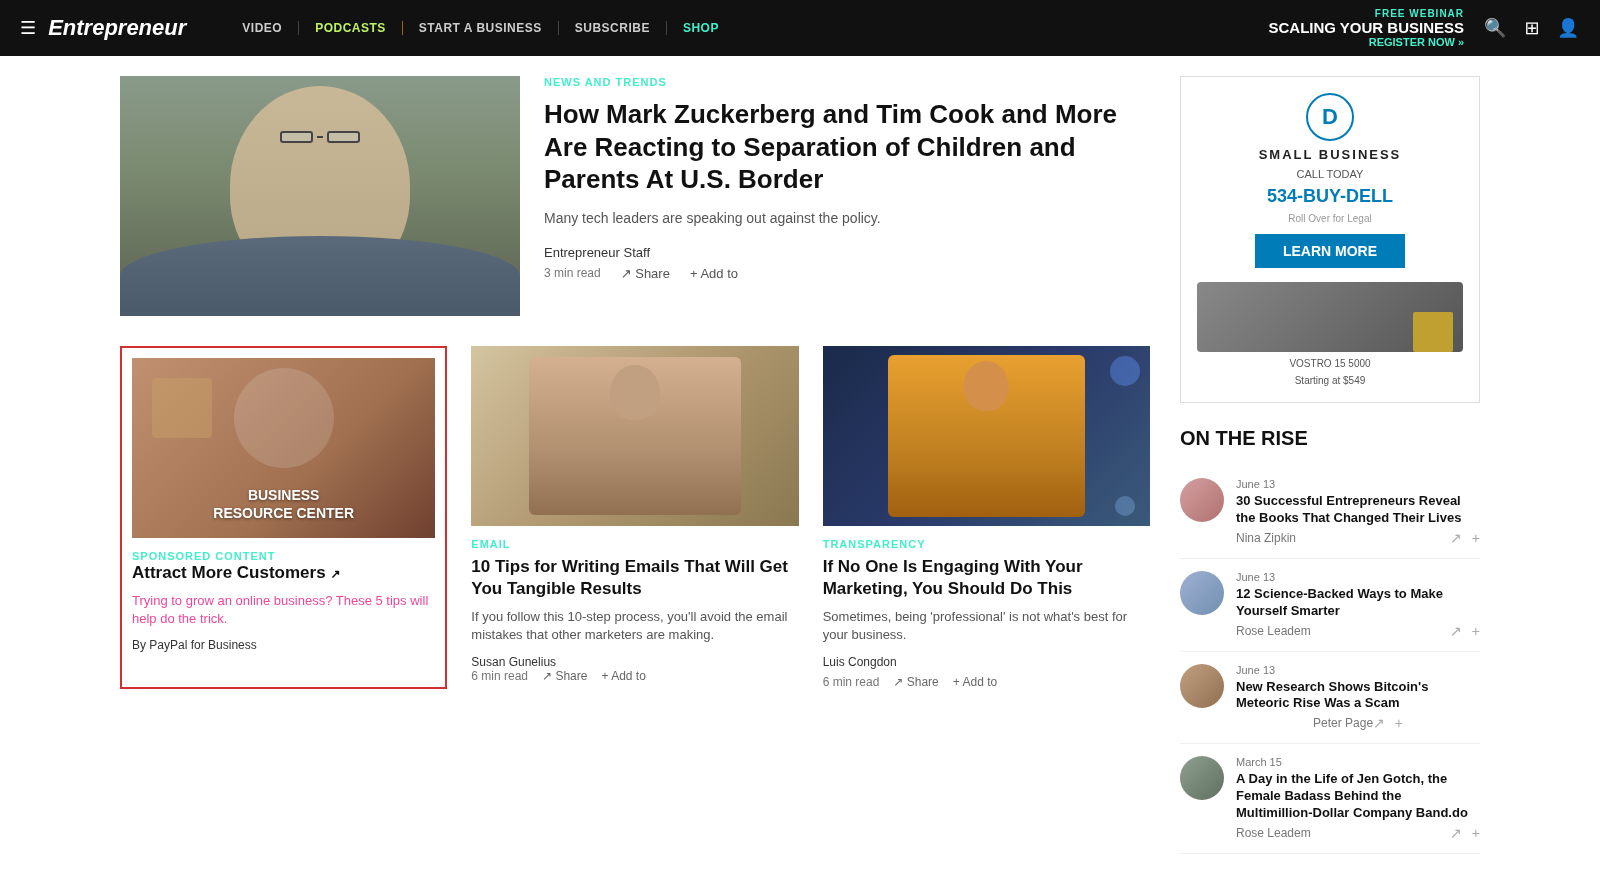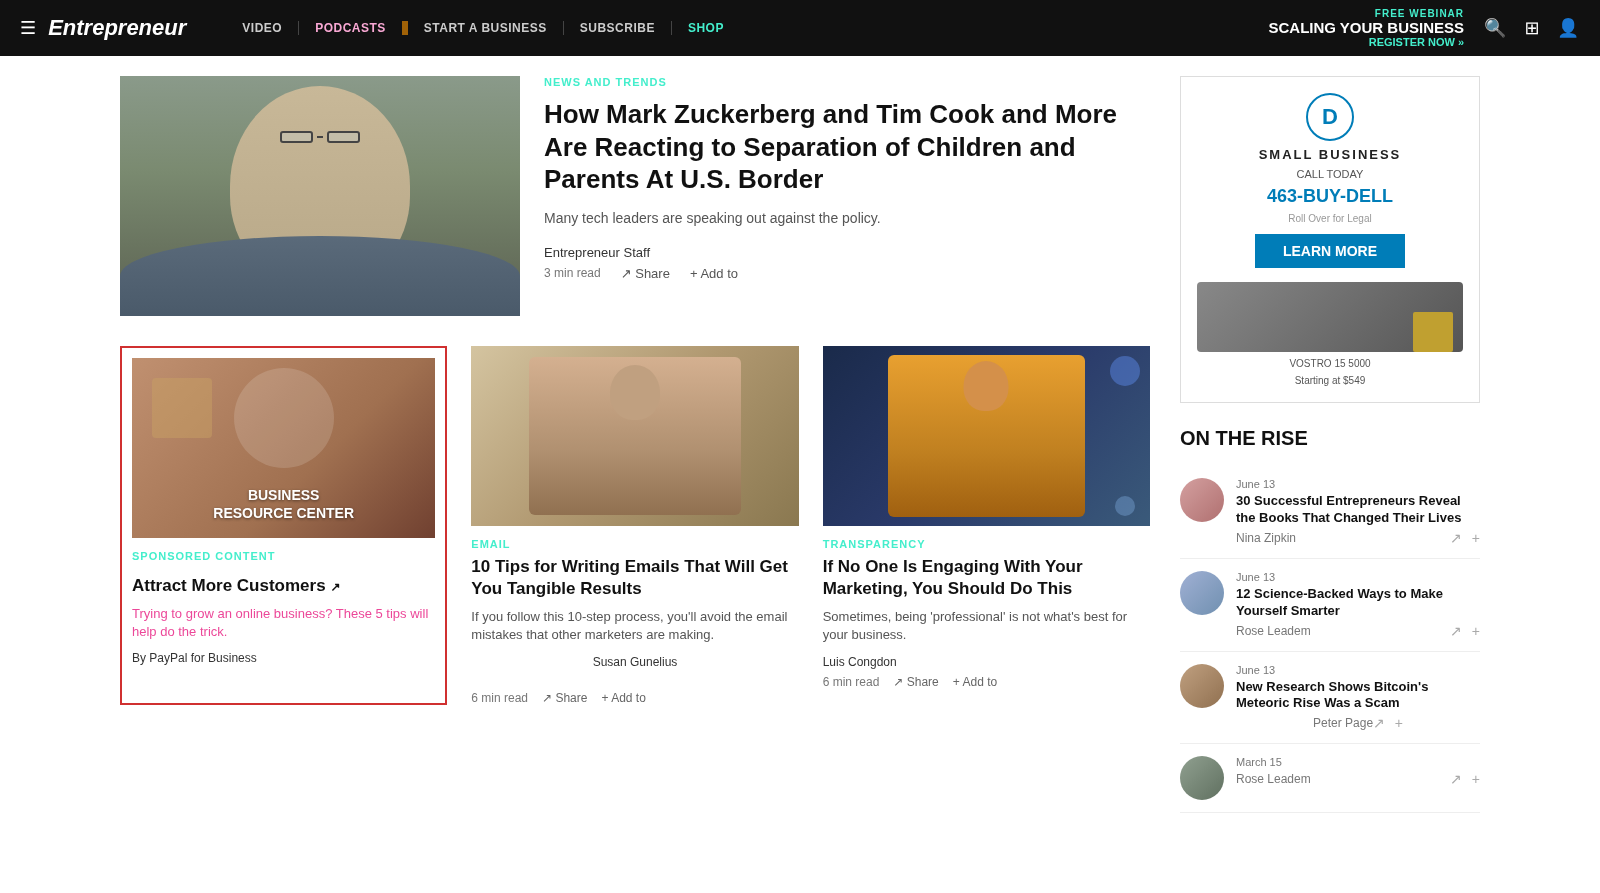"PODCASTS" a { border-right: 6px solid #a16207 -> 1px solid #a16207; color: #f9a8d4 -> #bef264 }
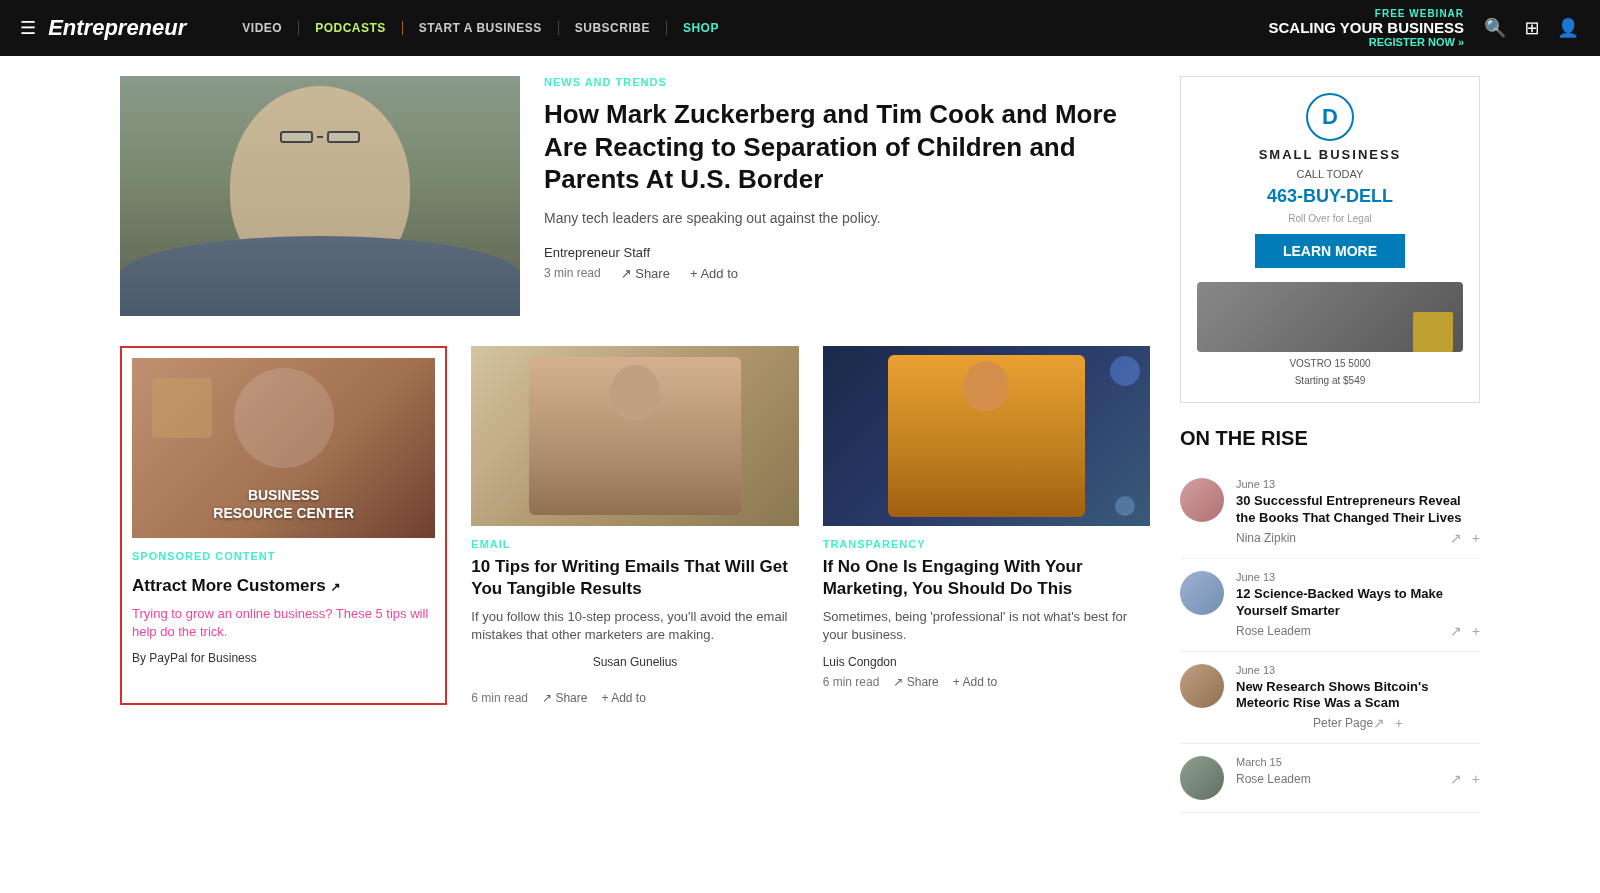"463-BUY-DELL" div { text: 463-BUY-DELL -> 534-BUY-DELL }
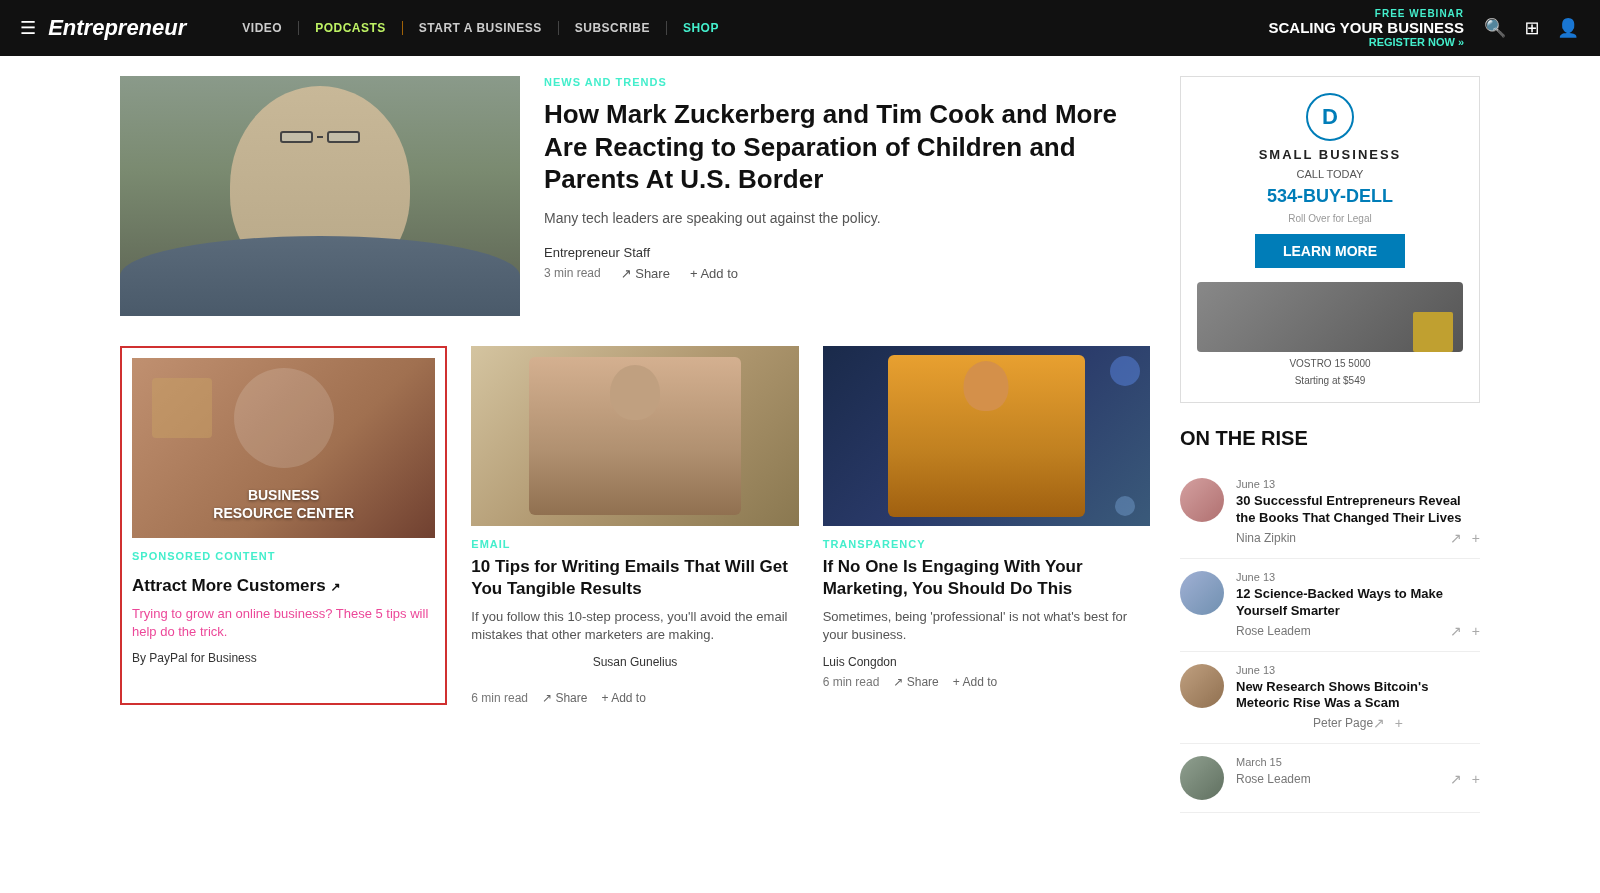"SPONSORED CONTENT" div { margin-bottom: 13px -> 0 }
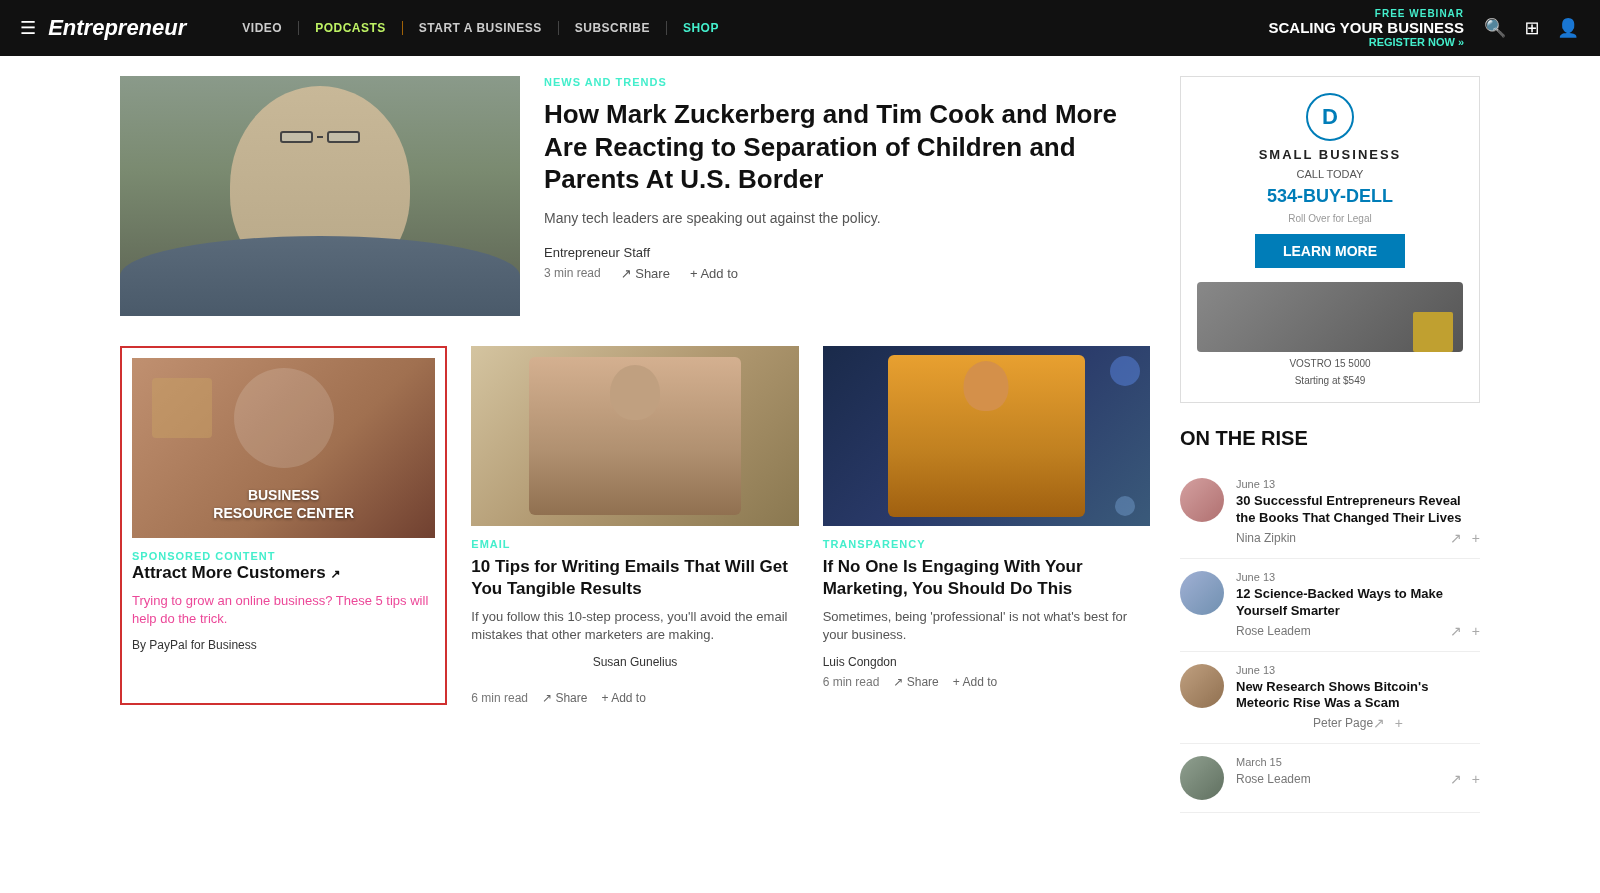"Susan Gunelius" div { margin-bottom: 22px -> 0; text-align: center -> none }
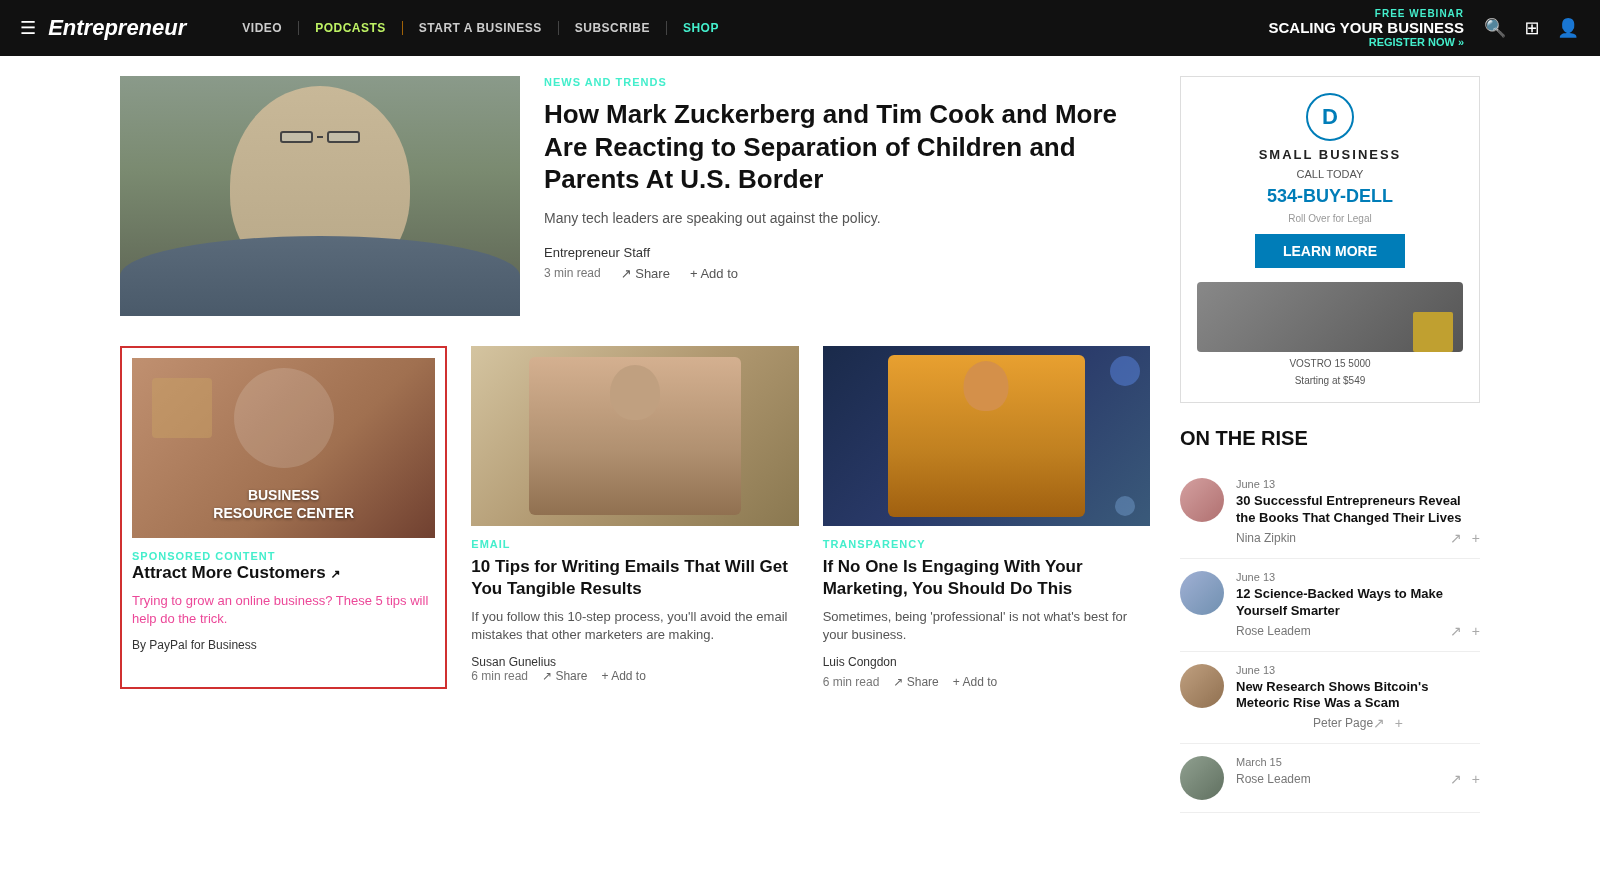"A Day in the Life" div { html: none -> <div>A Day in the Life of Jen Gotch, the Female Badass Behind the Multimillion-Dollar Company Band.do</div> }
